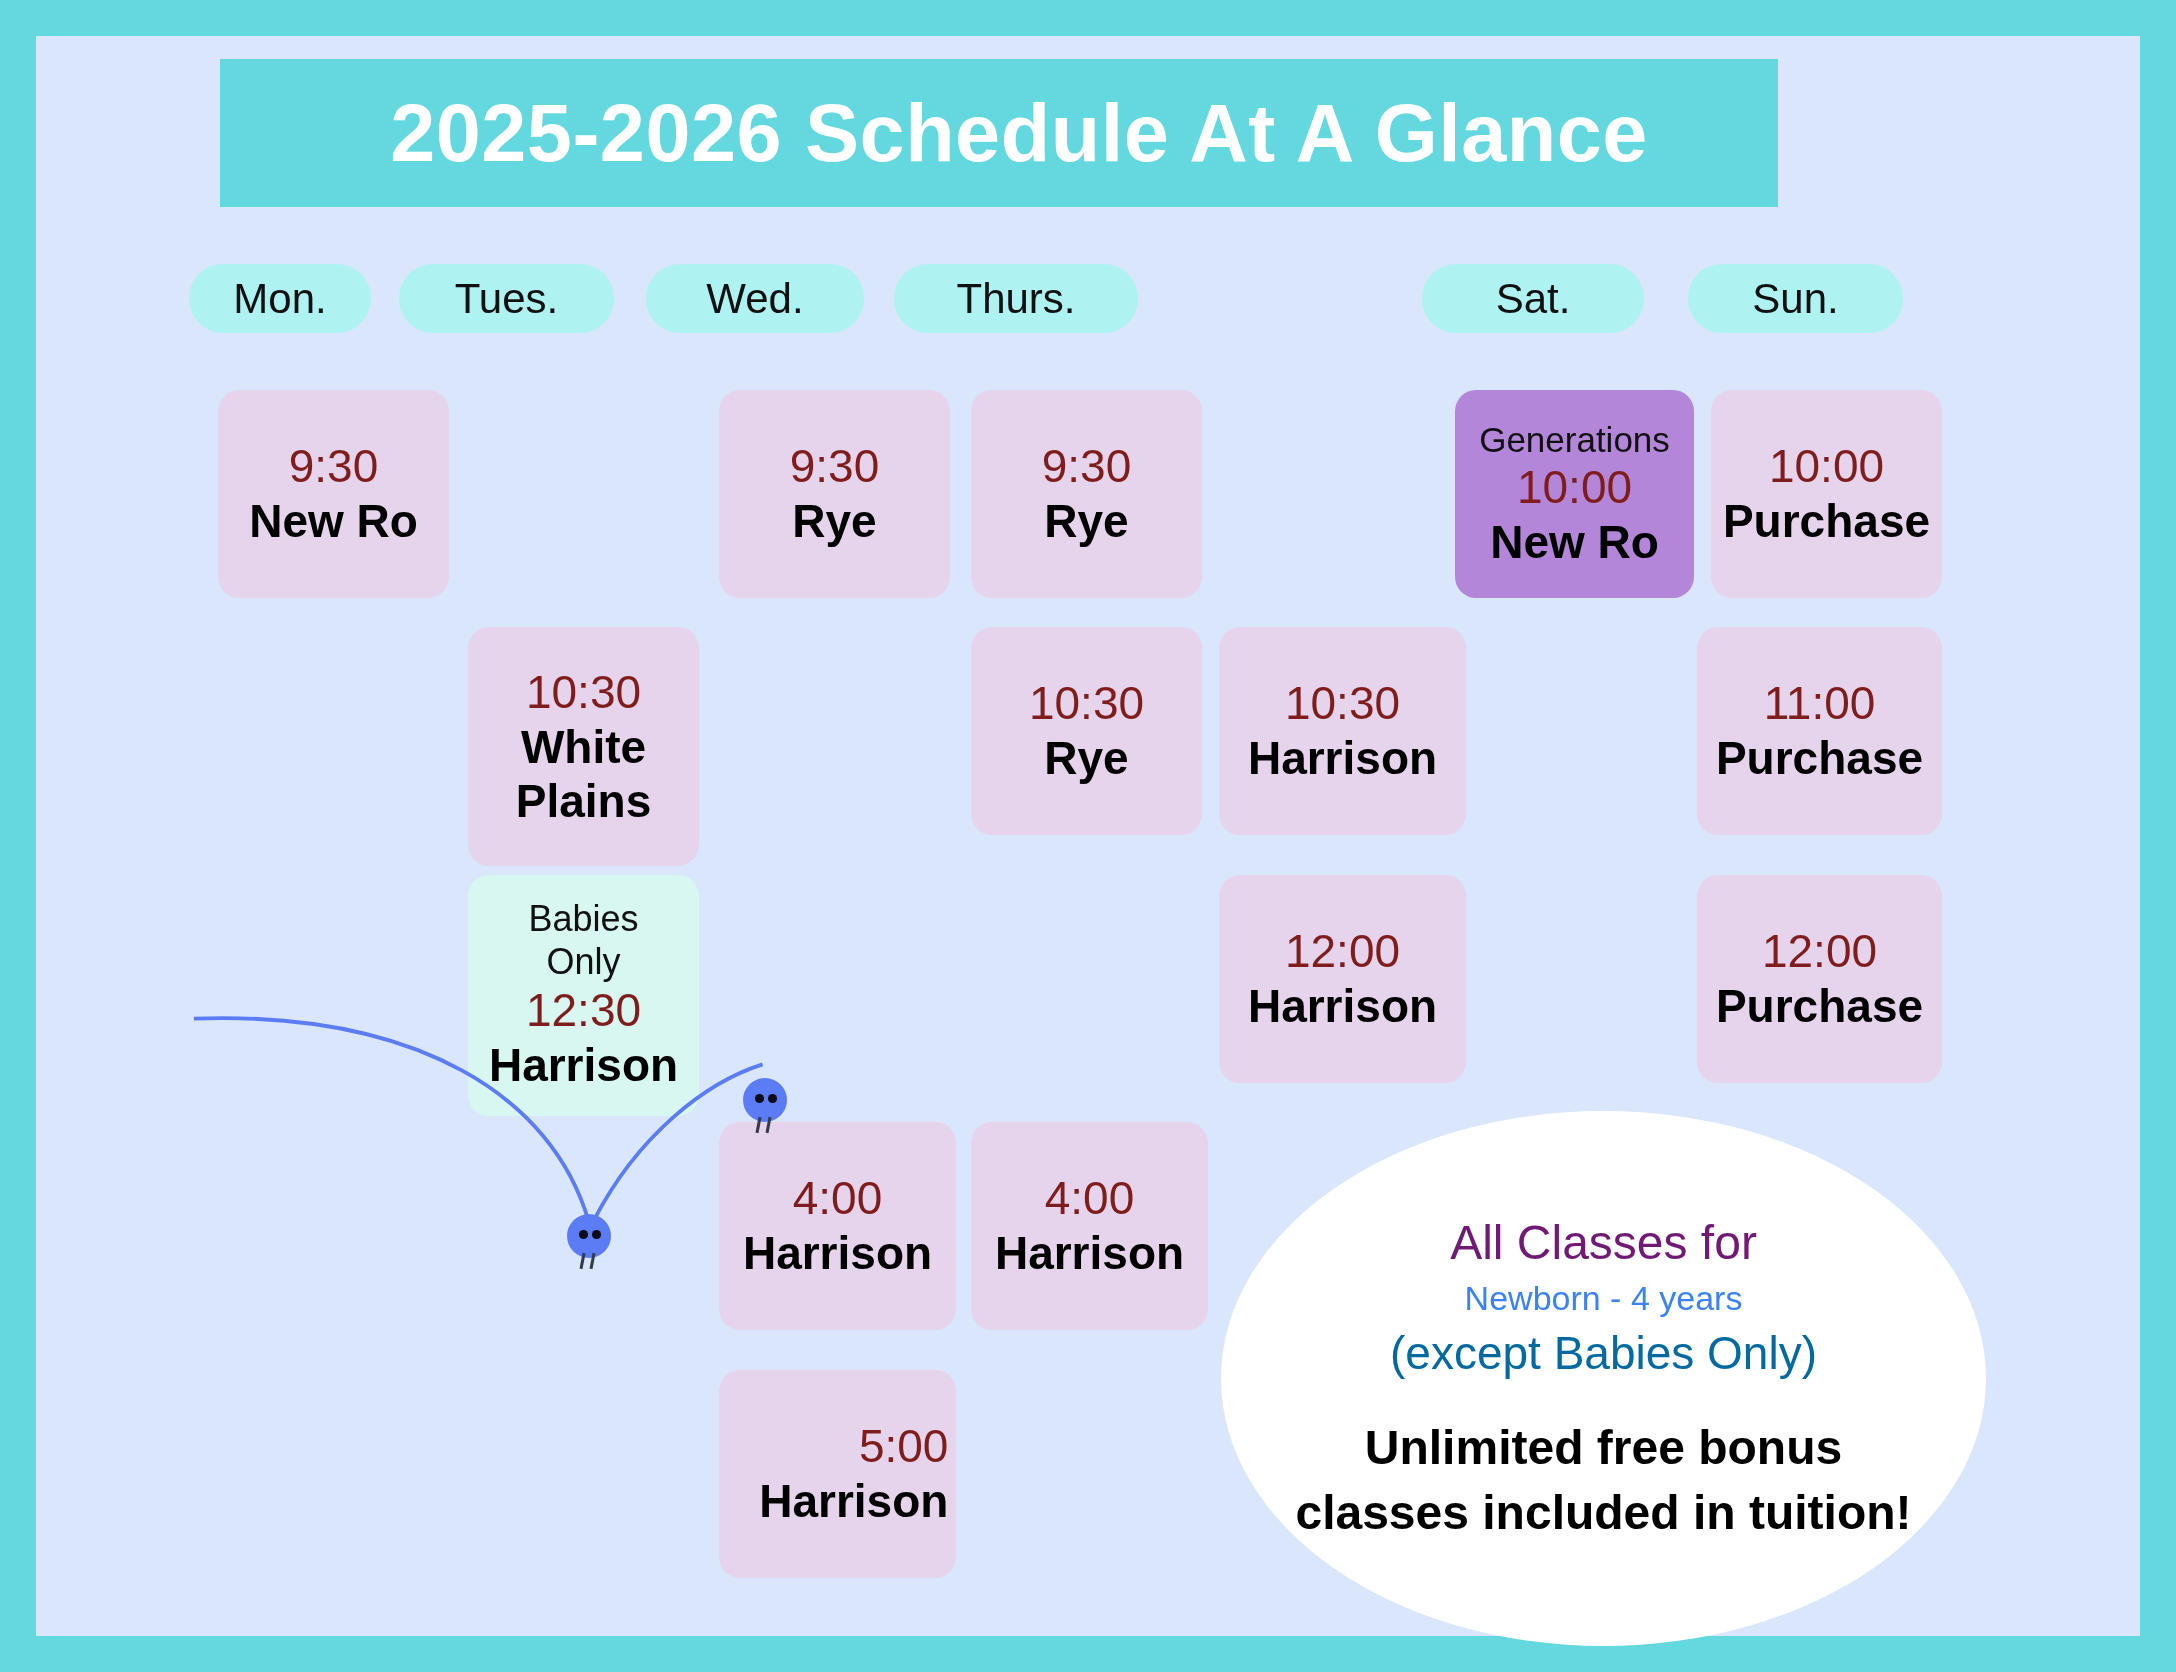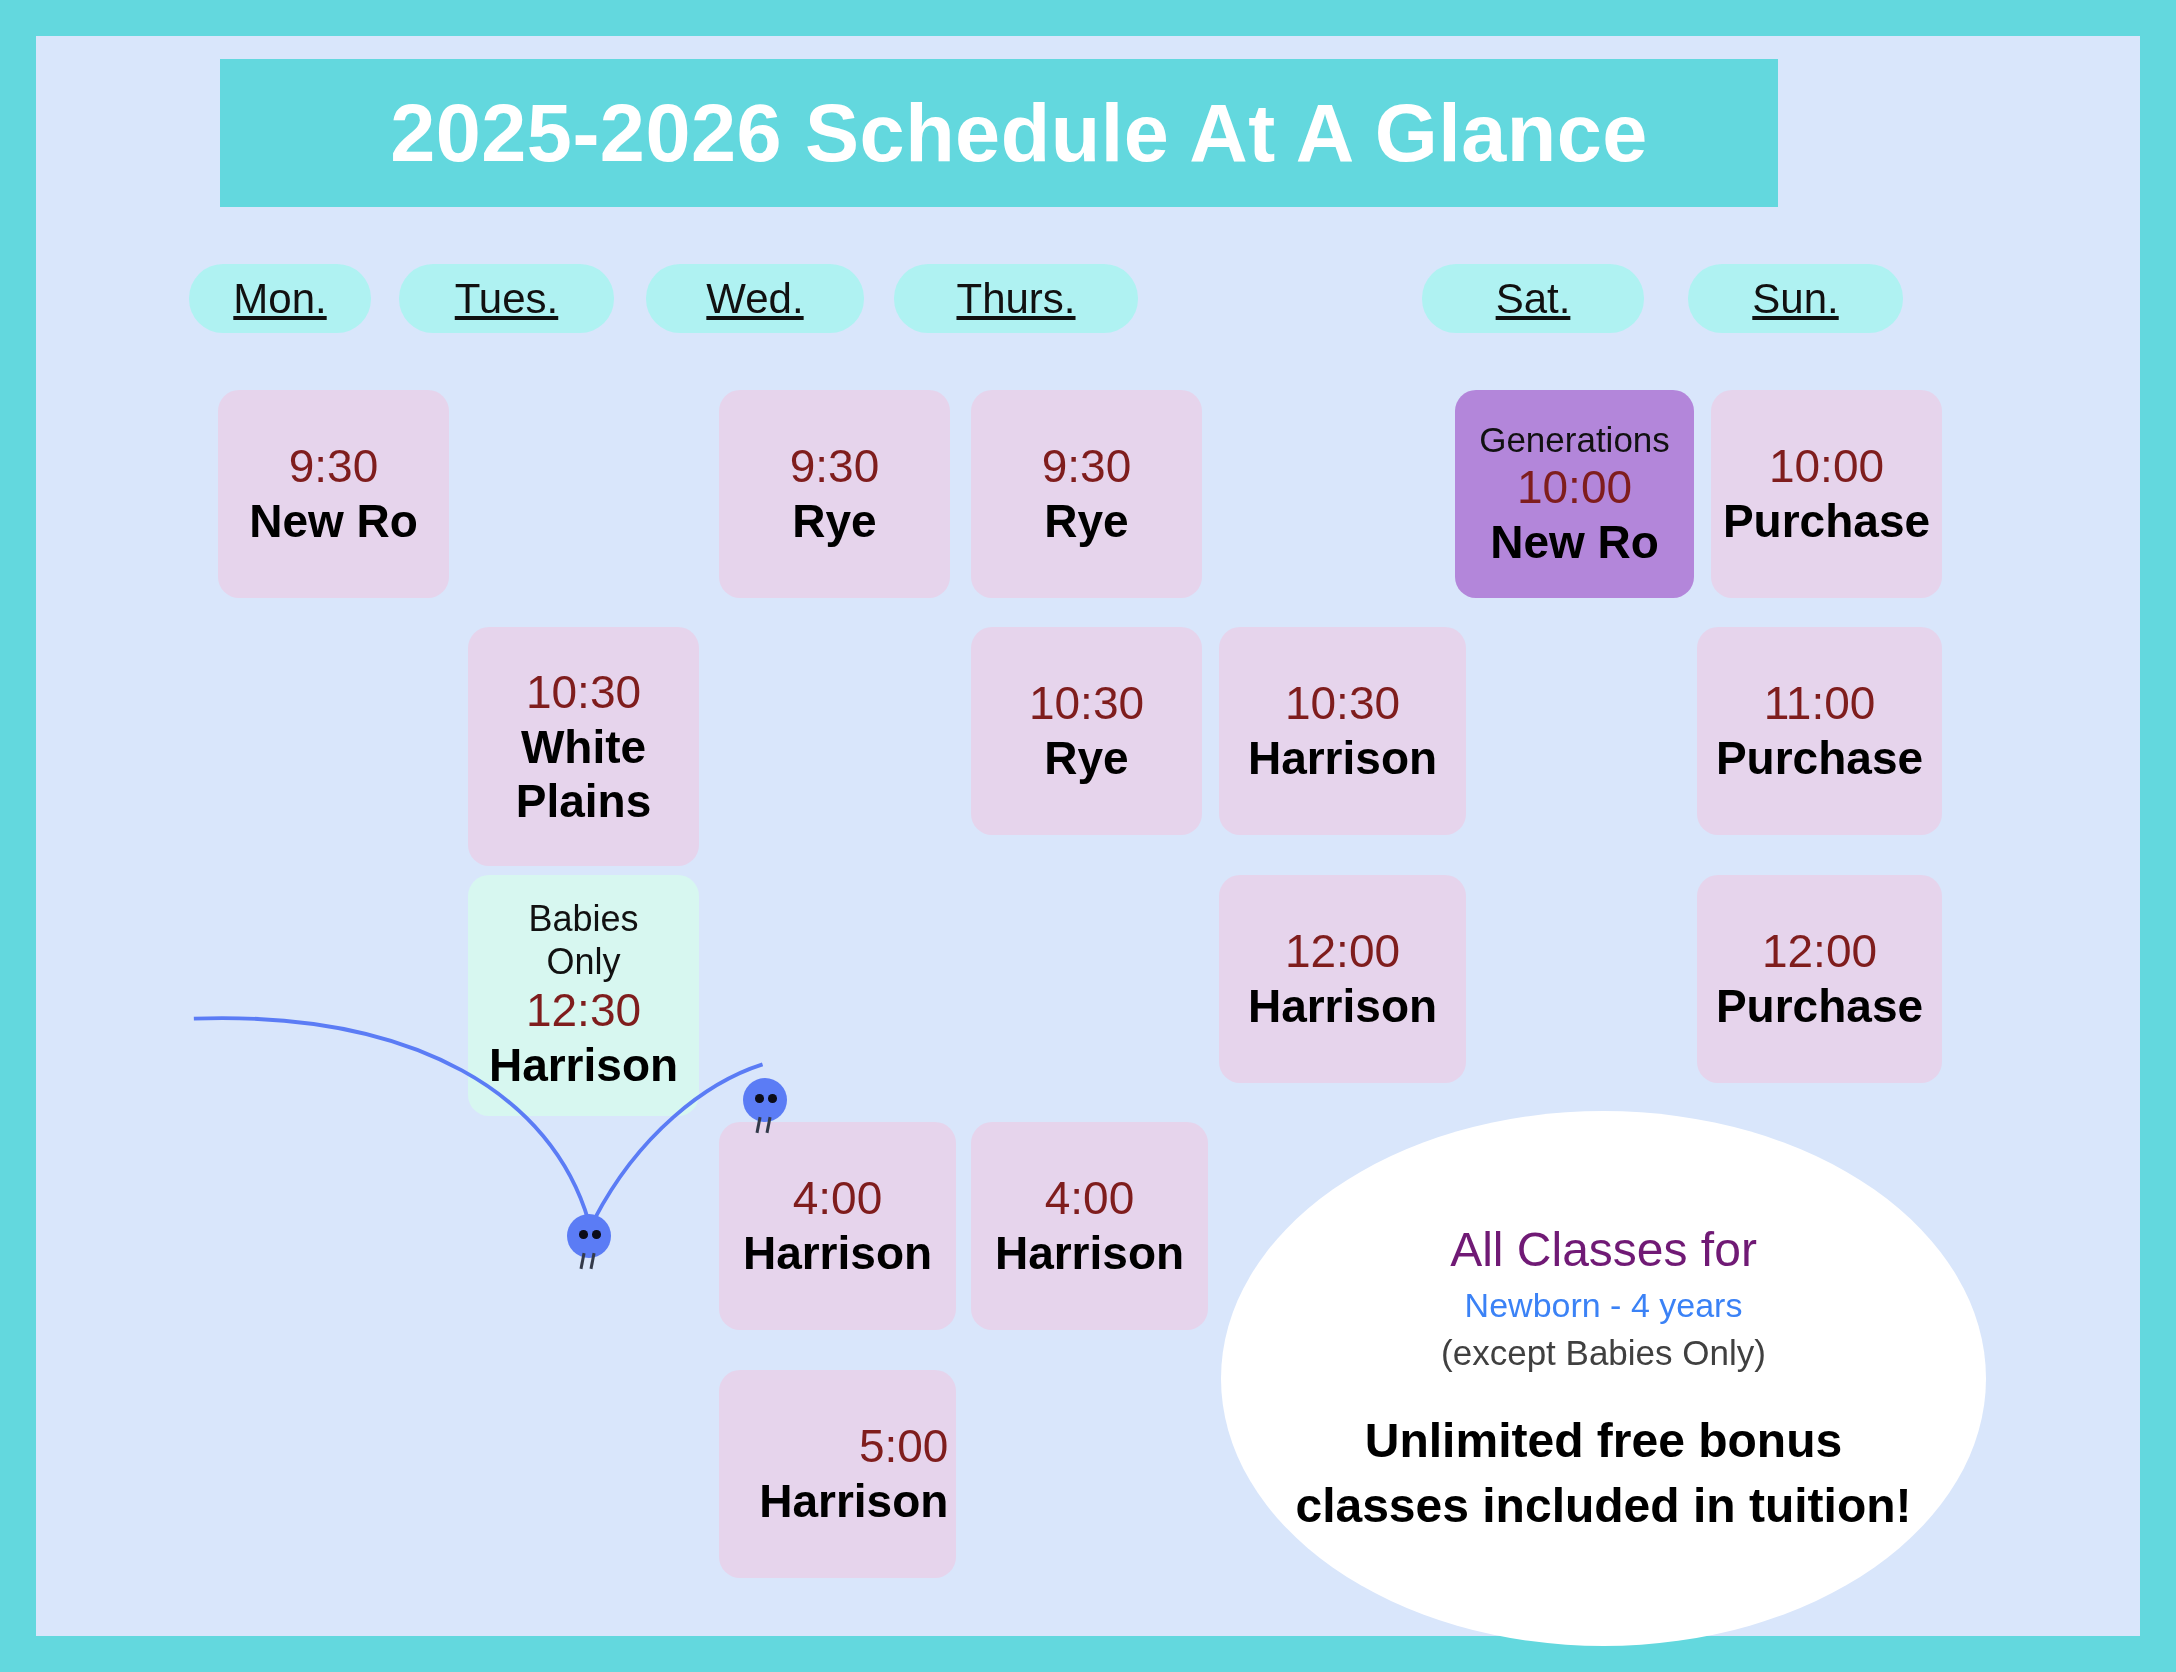"Mon." .day-pill { text-decoration: underline -> none }
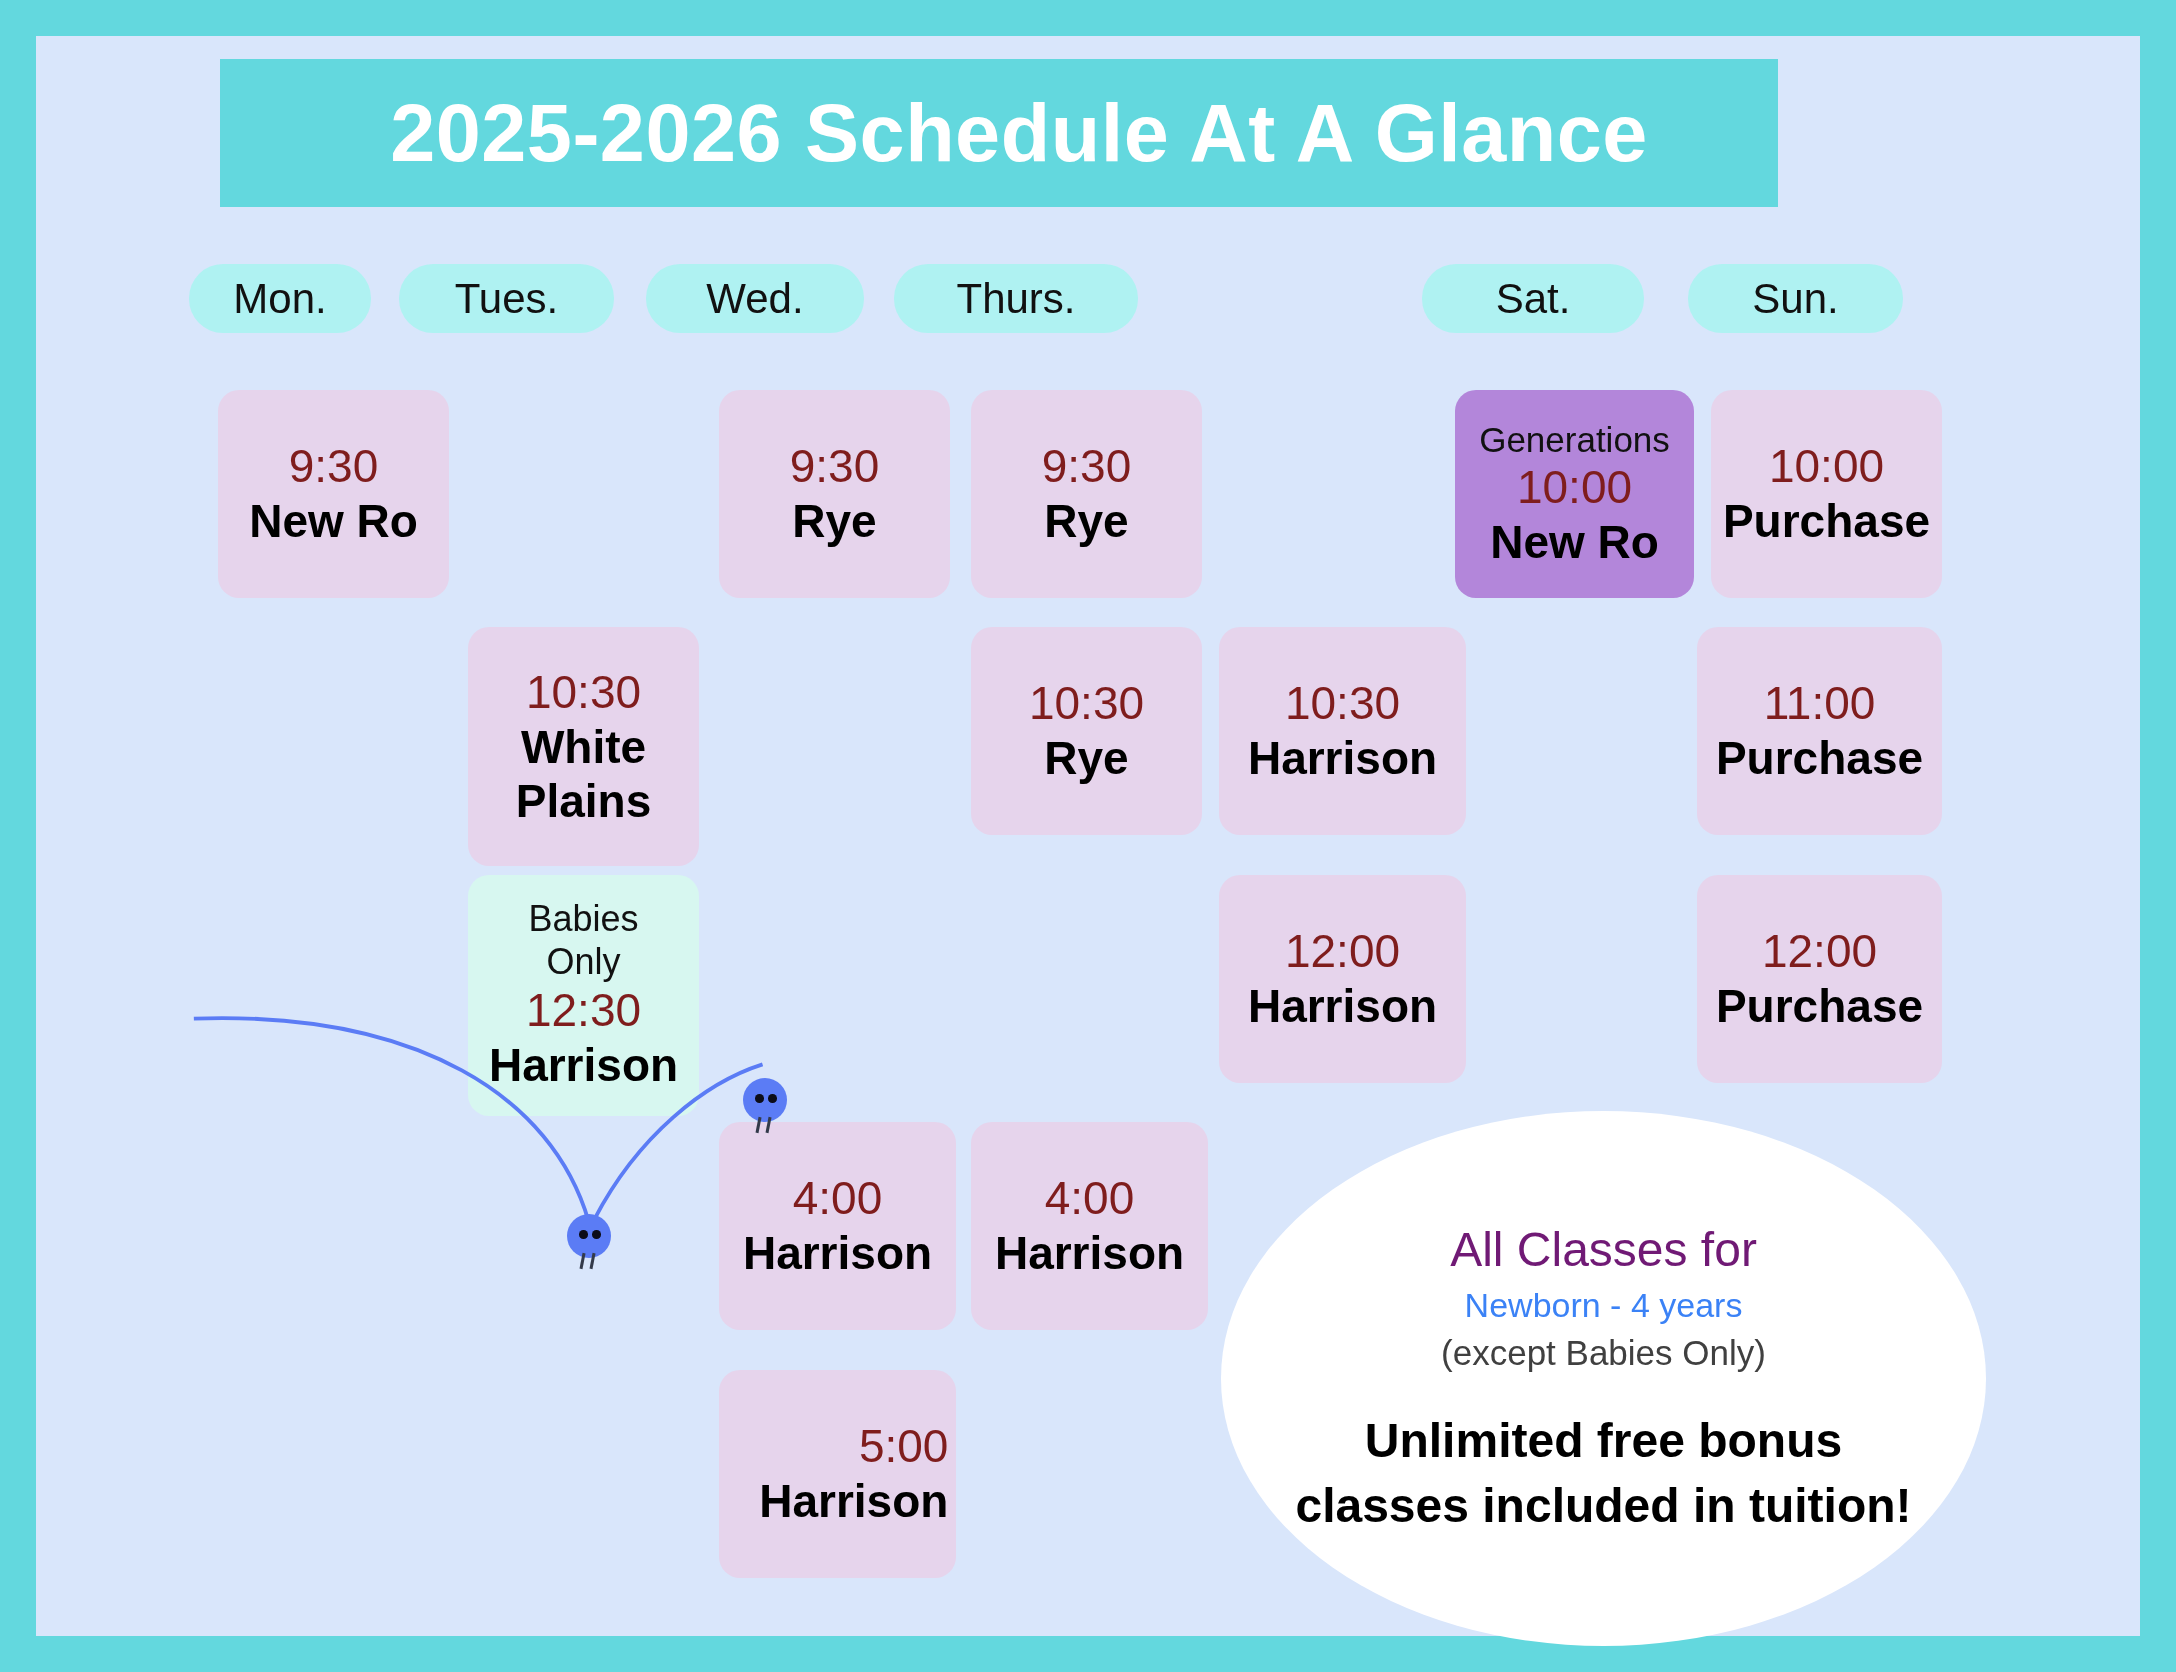"(except Babies Only)" #oval .l3 { color: #404040 -> #0369a1; font-size: 35px -> 46px }
